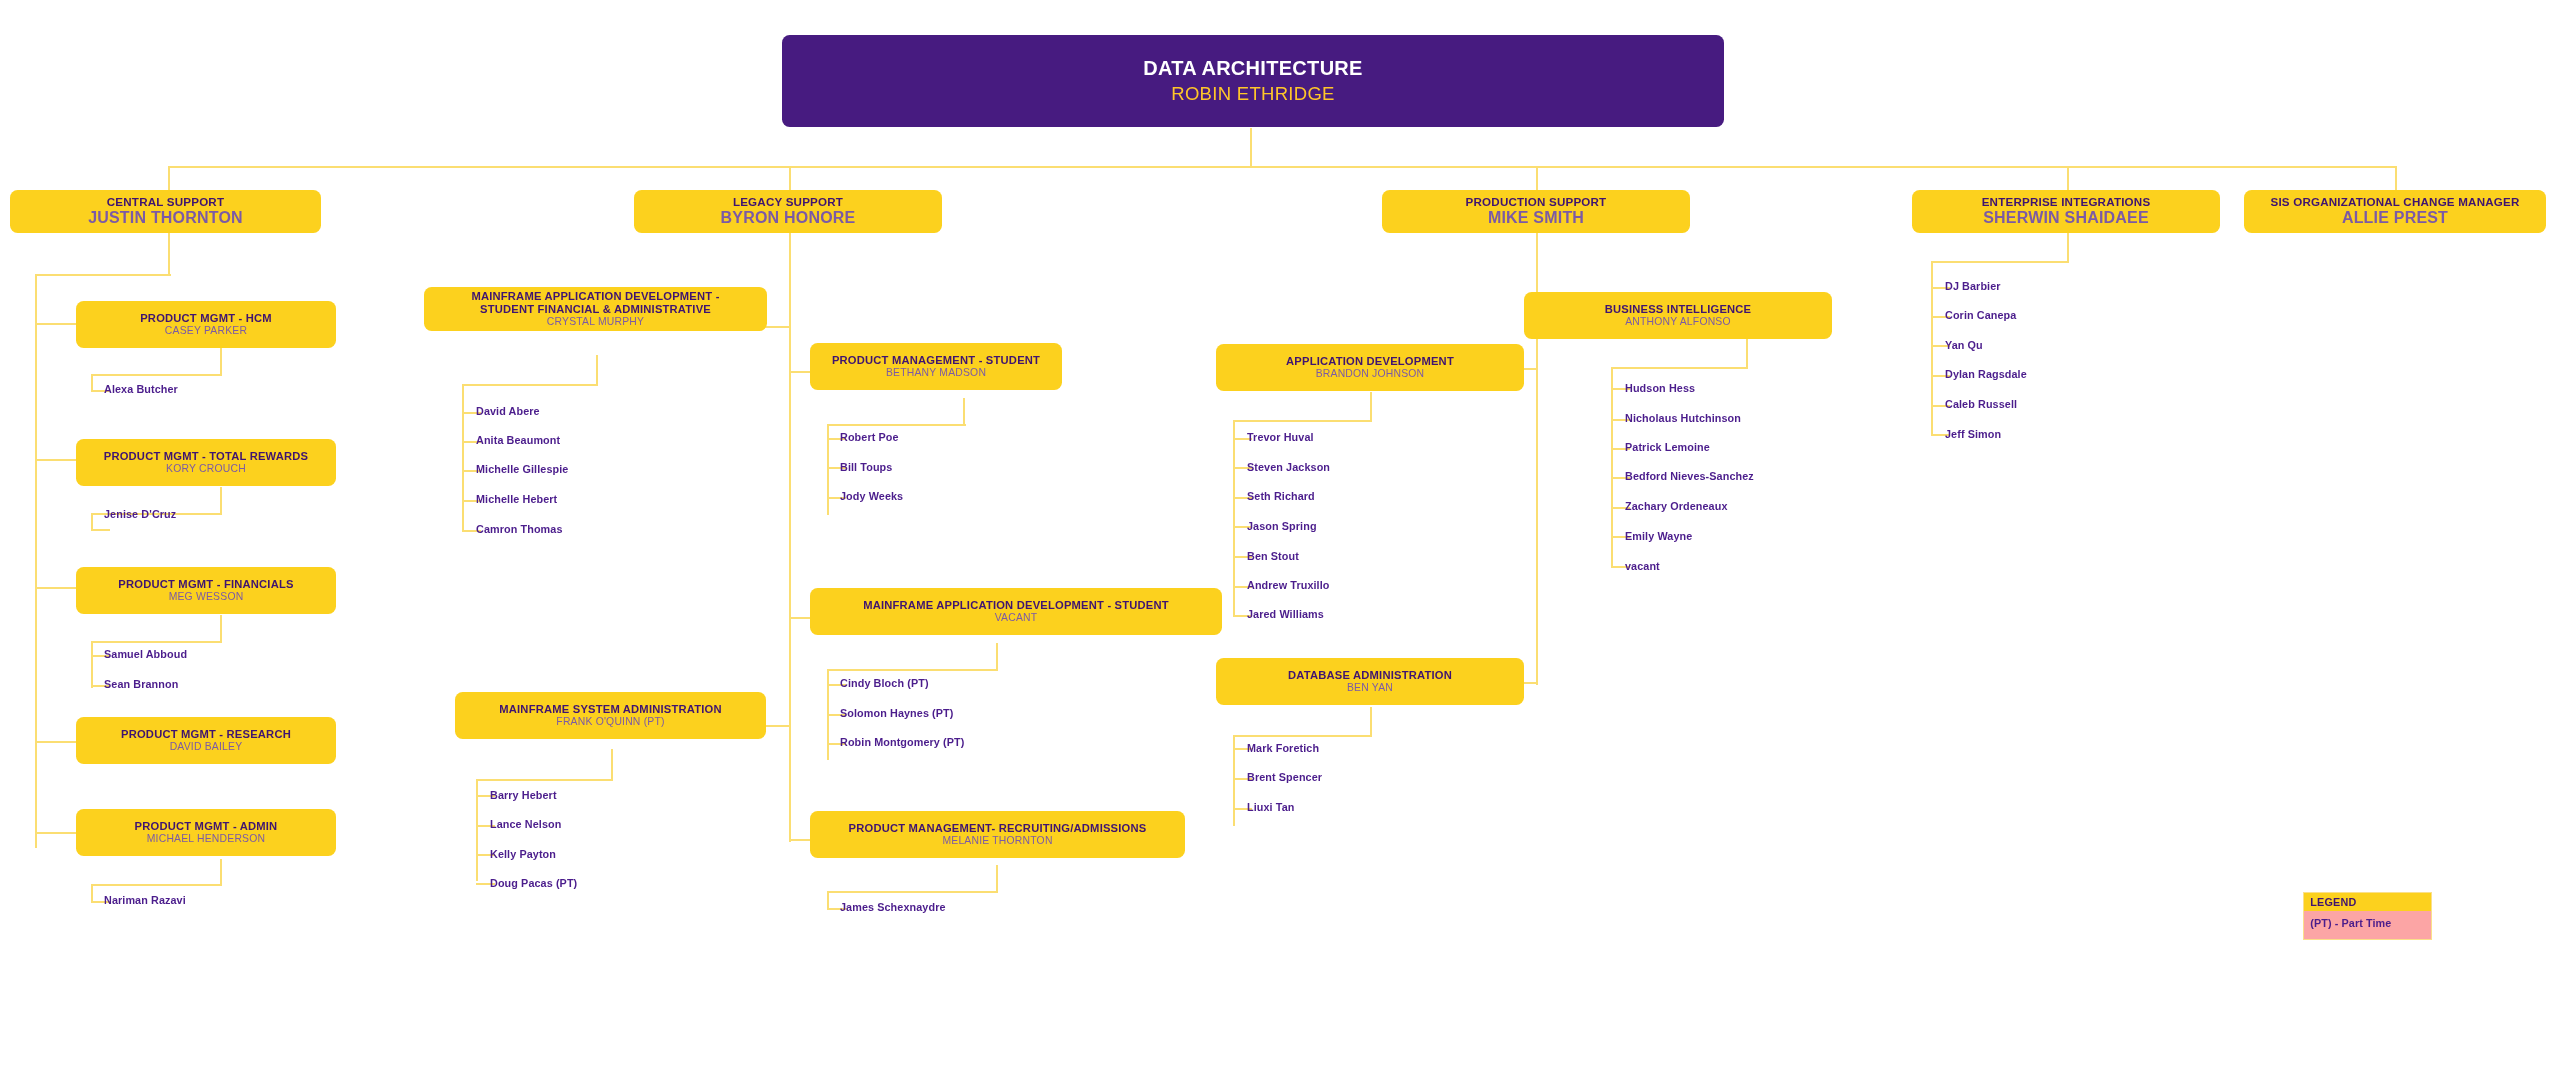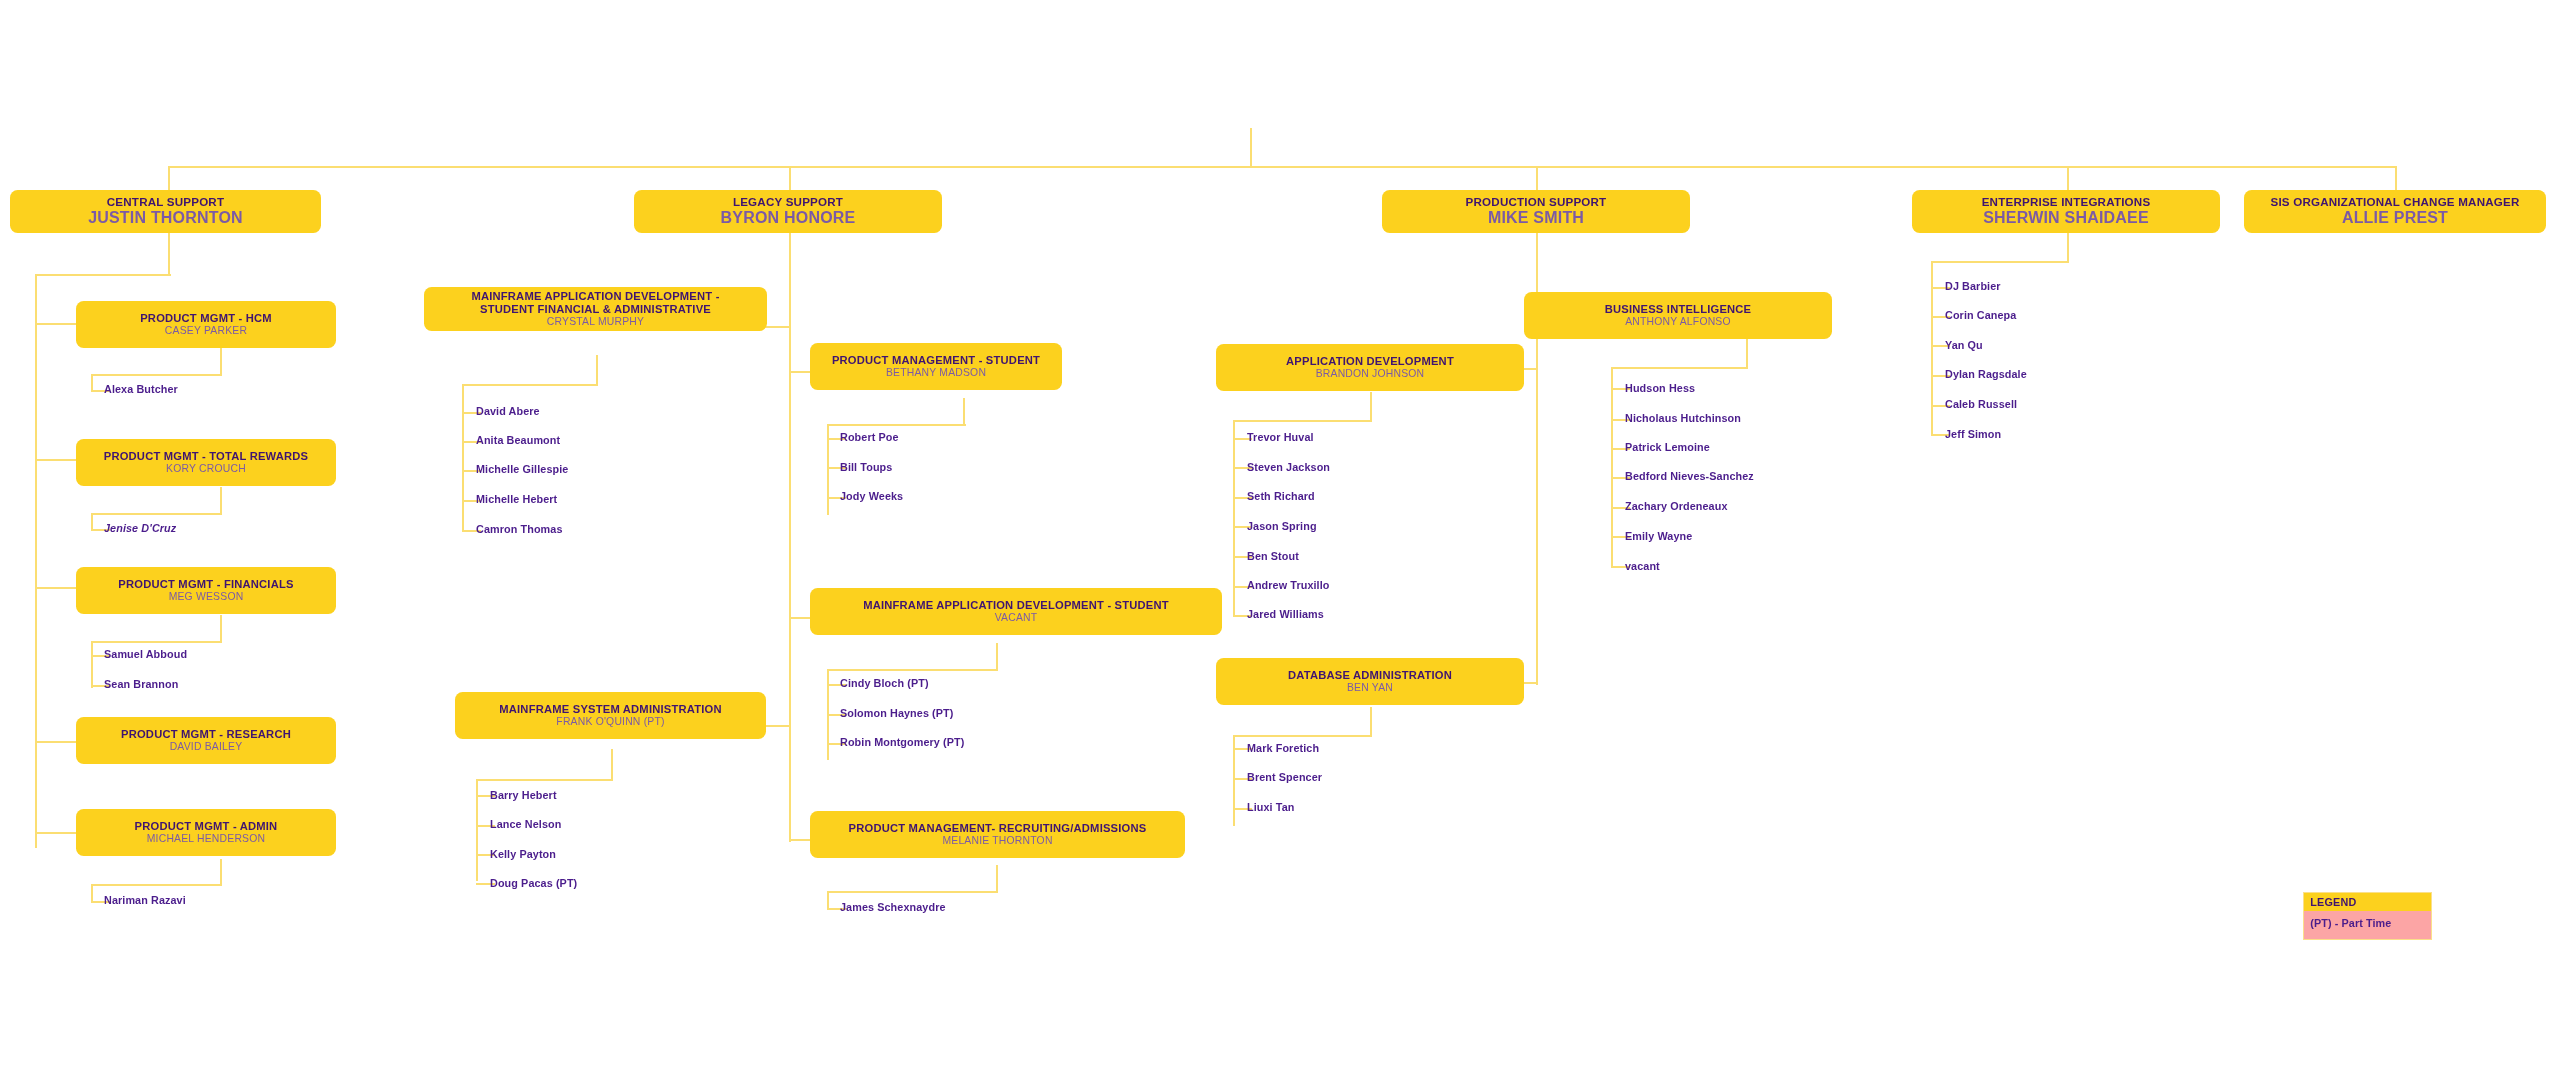"DATA ARCHITECTURE" div.root-box { html: none -> <div> <div>DATA ARCHITECTURE</div> <div>ROBIN ETHRIDGE</div> </div> }
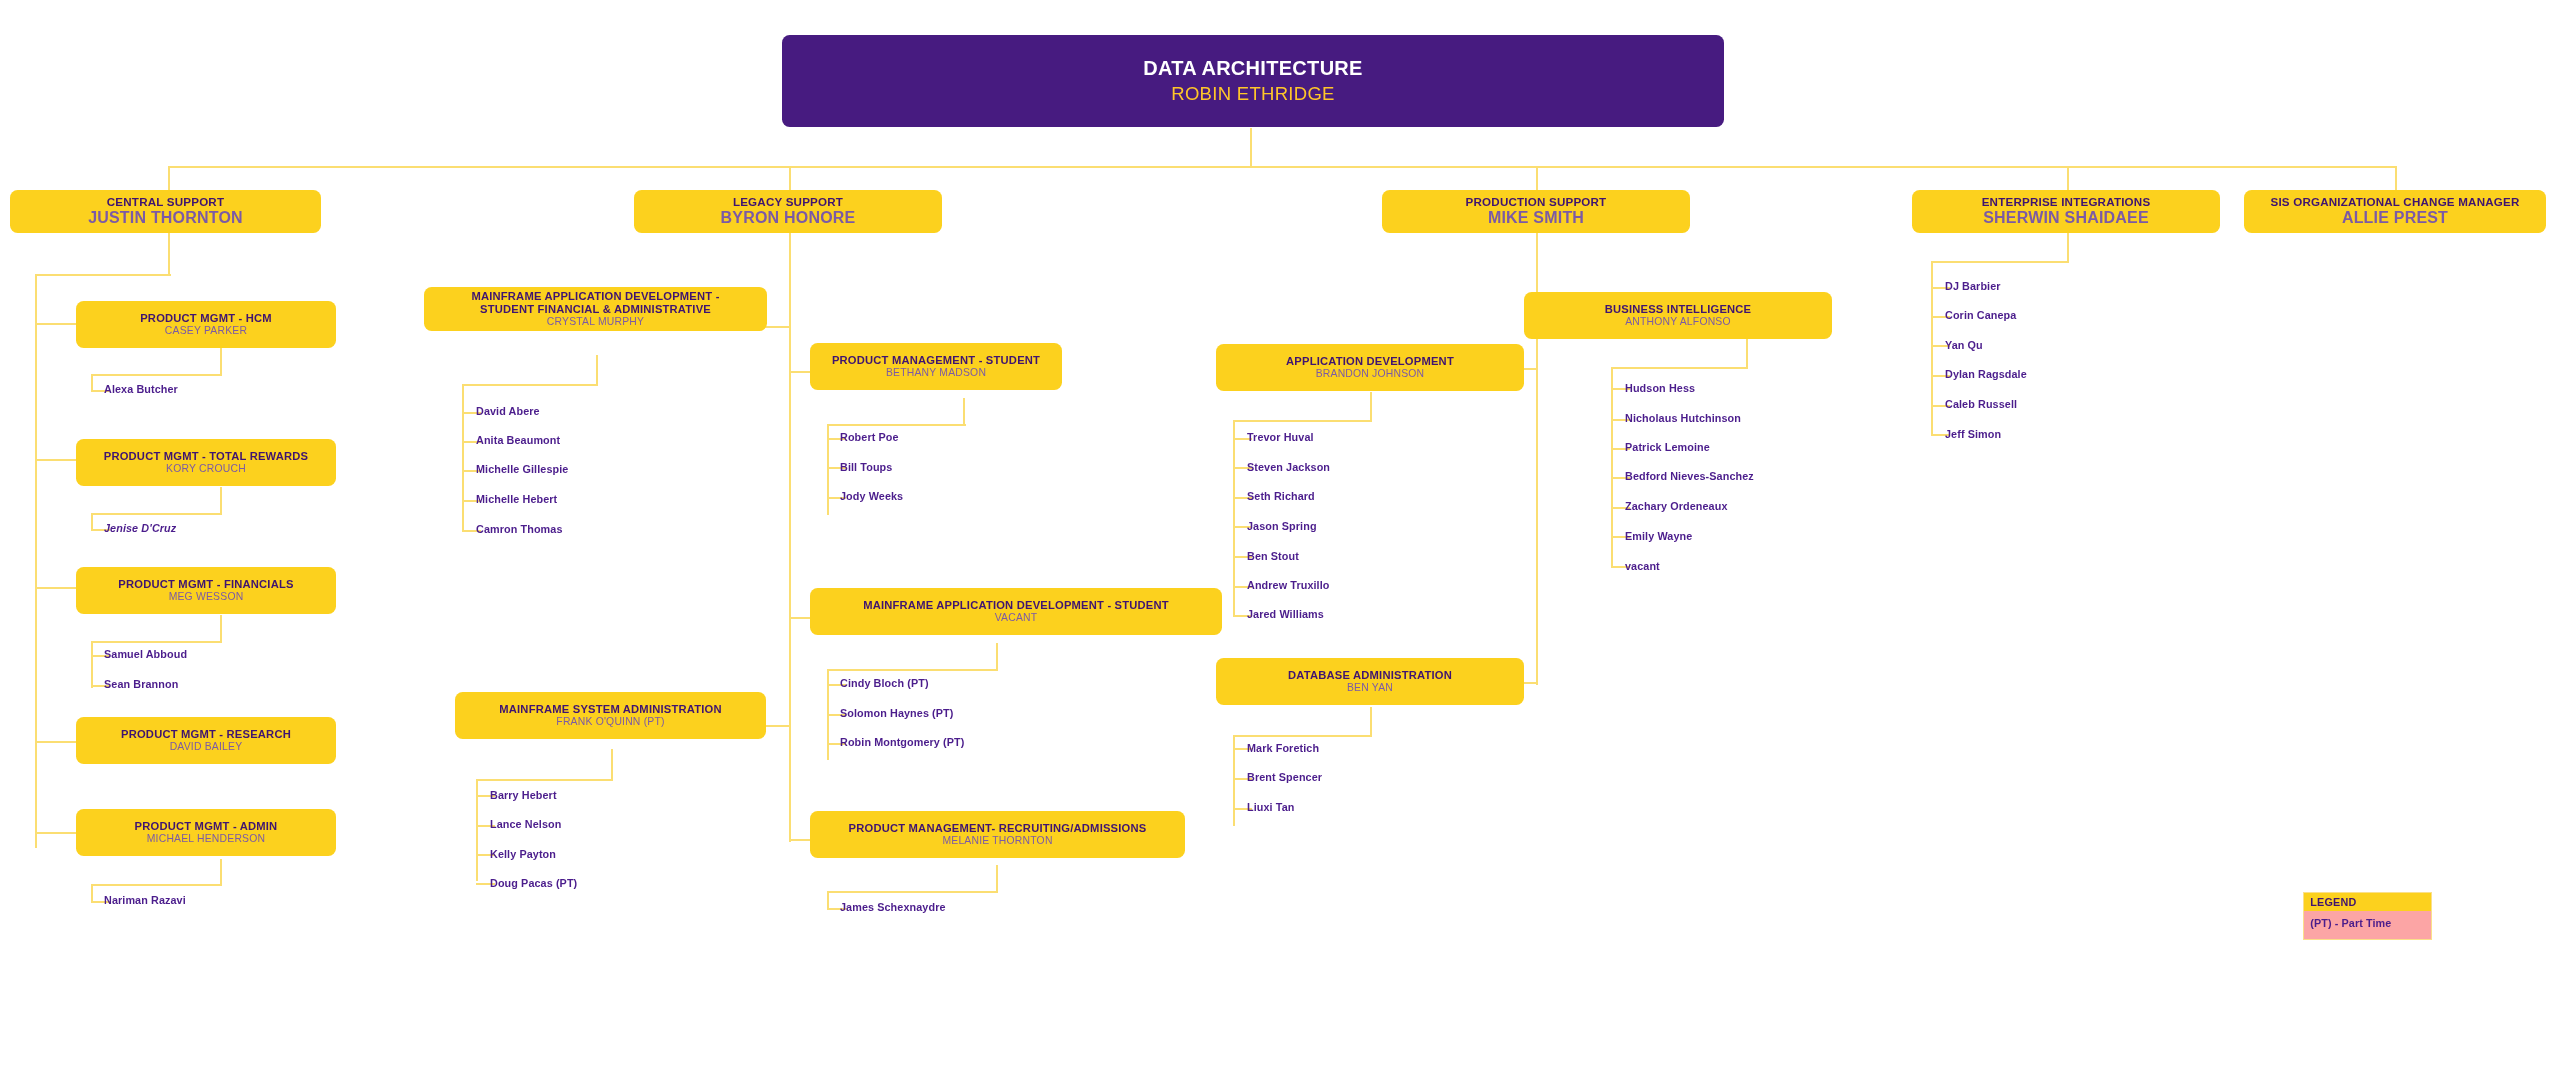"Jenise D'Cruz" div.leaf { font-style: italic -> none; top: 522px -> 508px }
